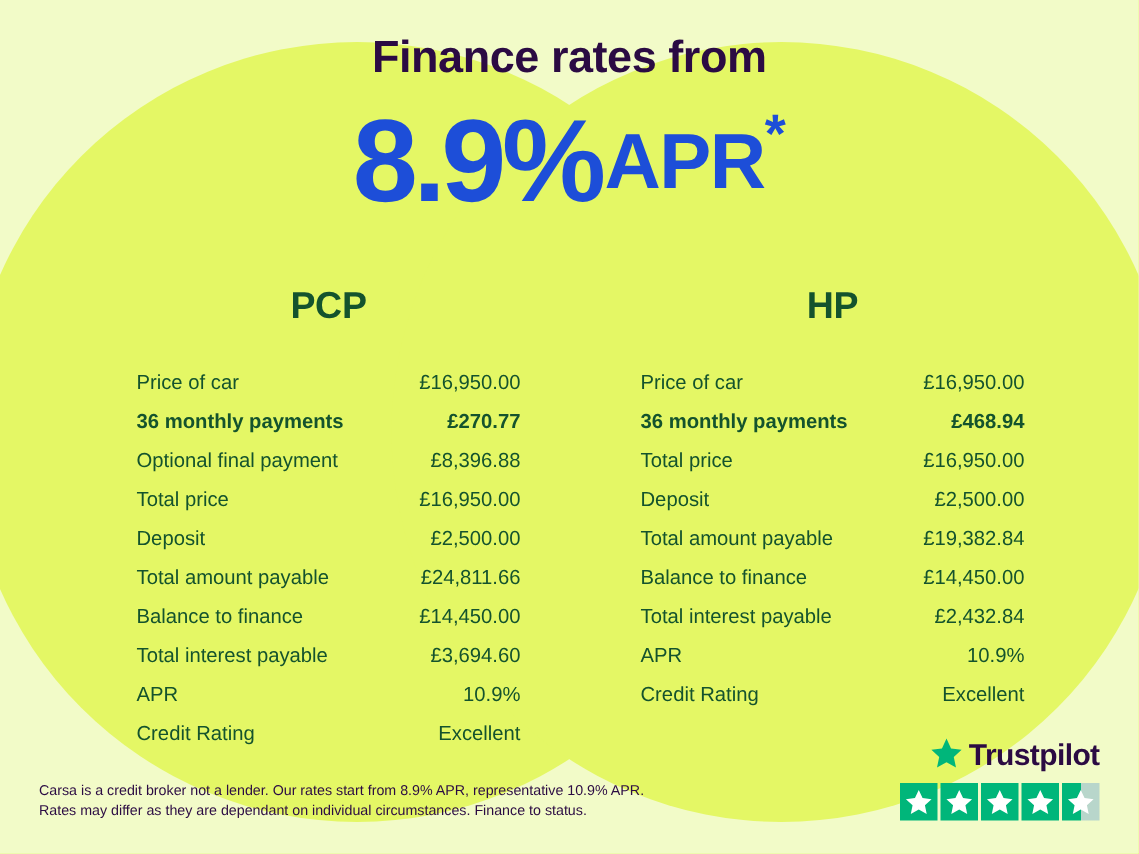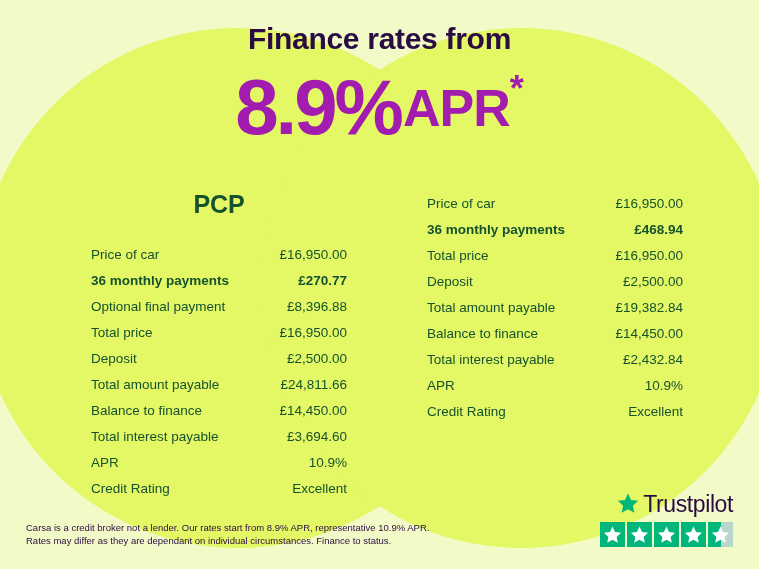"8.9%APR*" .bigrate { color: #a21caf -> #1d4ed8 }
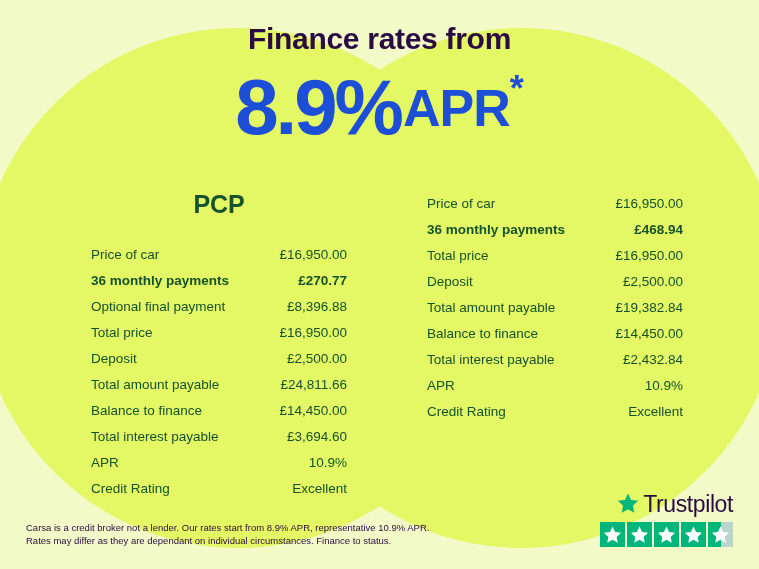"HP" div.col-title { html: none -> <div>HP</div> }
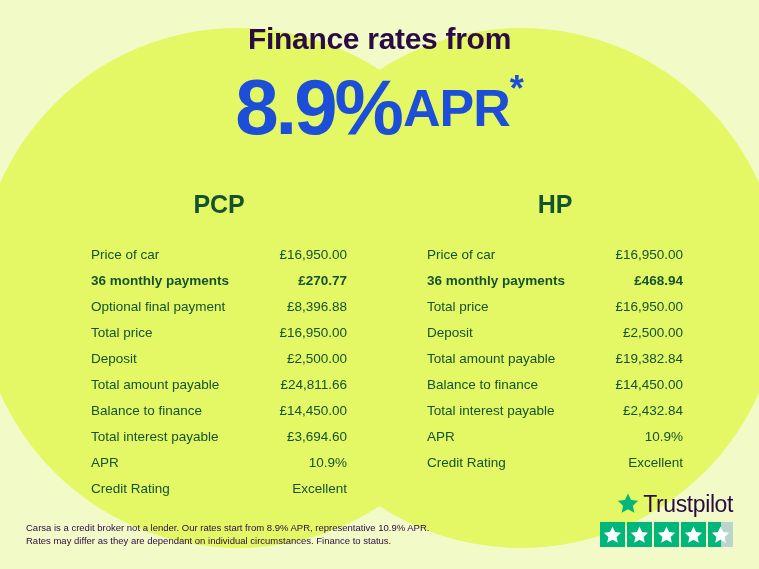"Trustpilot" .tp-name { font-size: 23px -> 20px; font-weight: normal -> bold }
